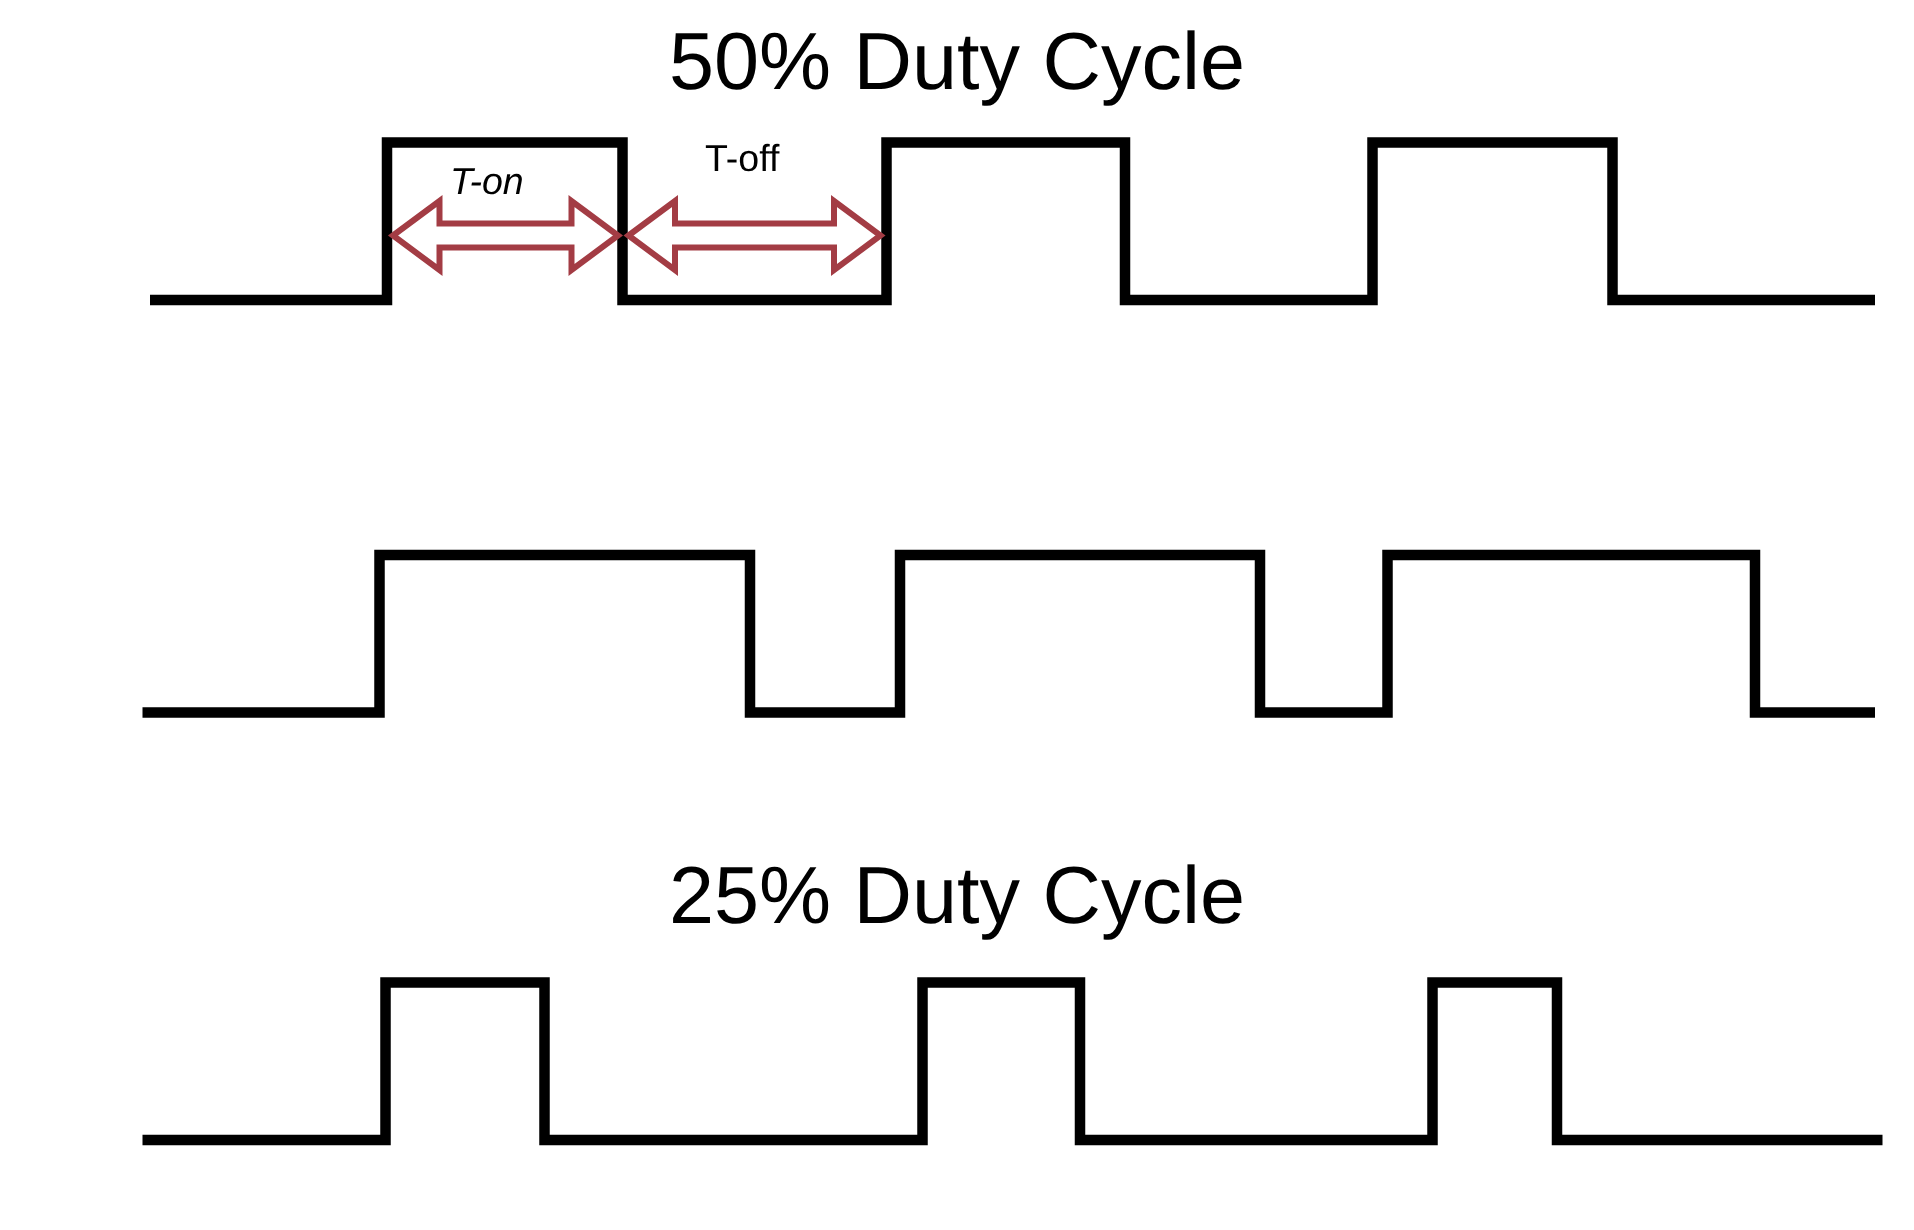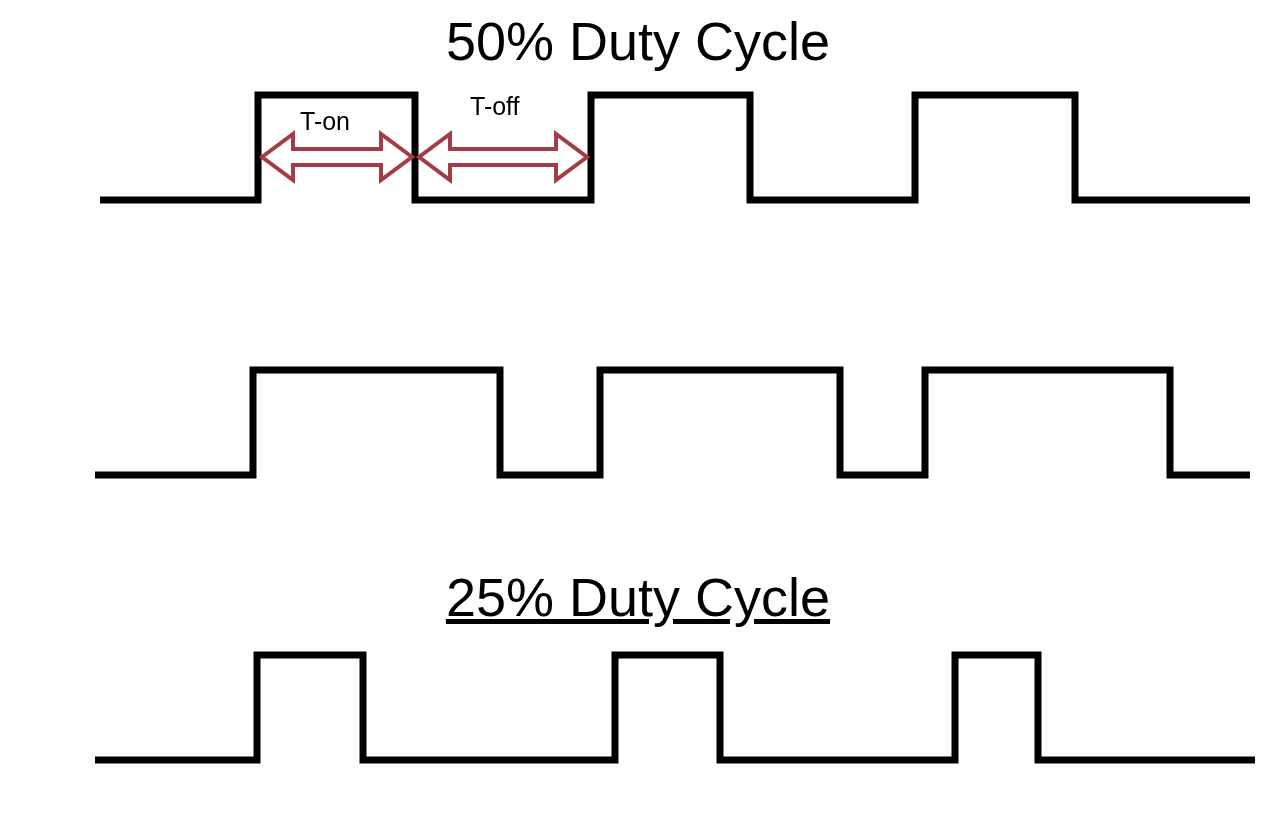"T-on" #label-ton { font-style: none -> italic }
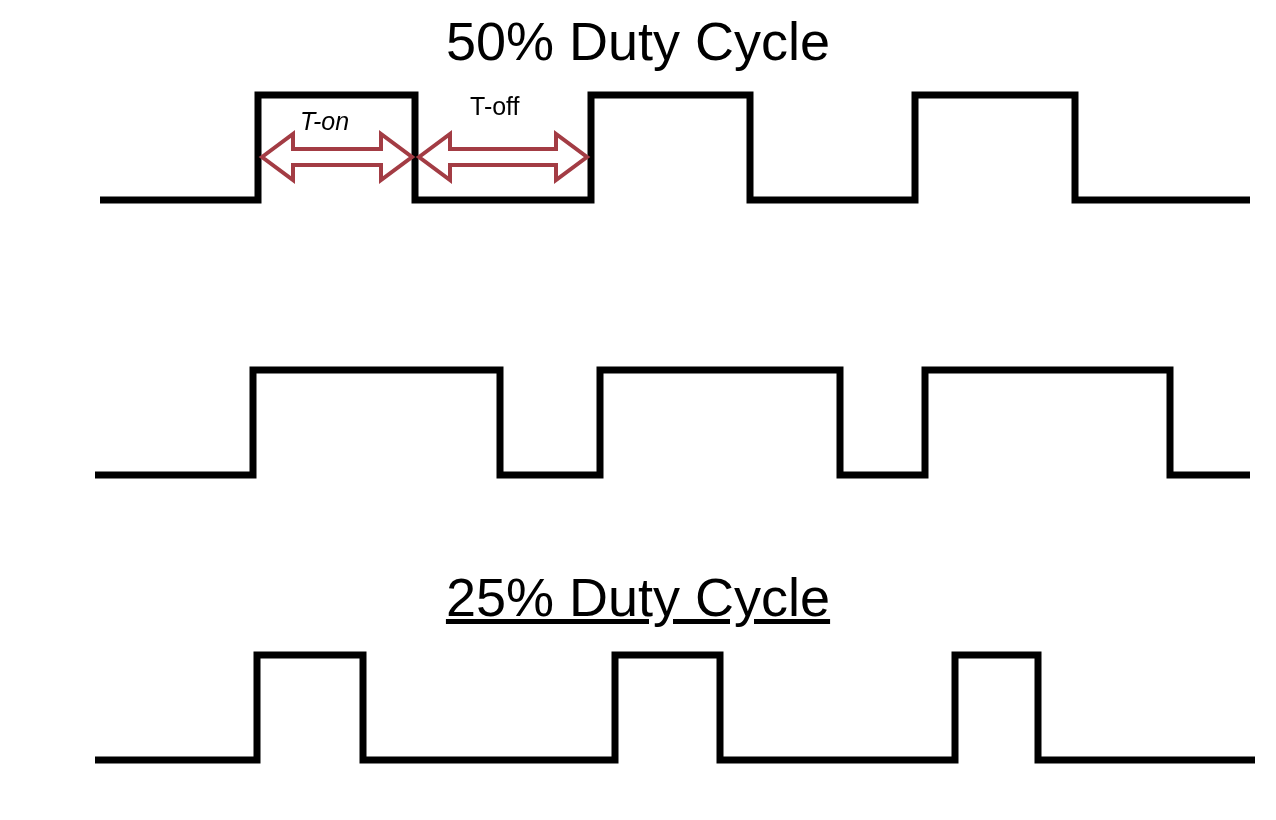"25% Duty Cycle" #title-25 { text-decoration: underline -> none }
